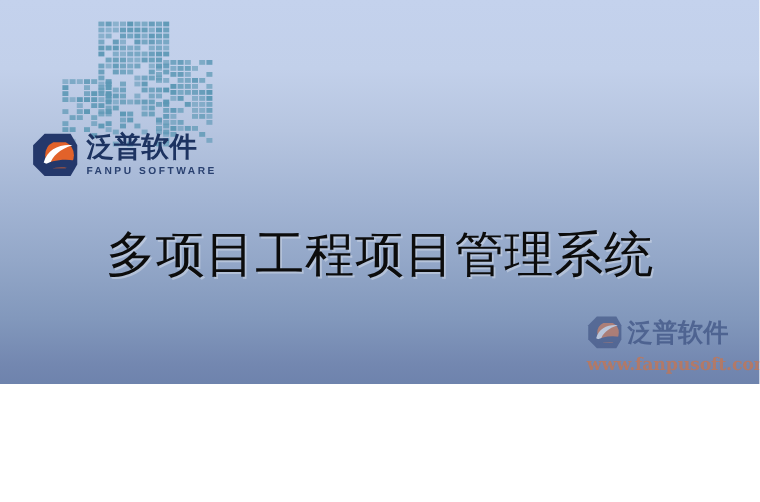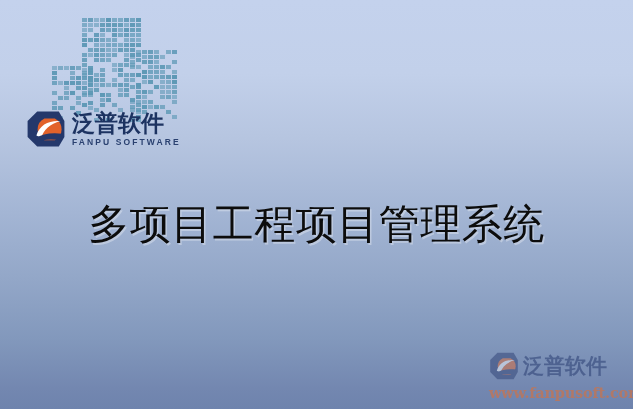"泛普软件" #banner { height: 409px -> 320px }
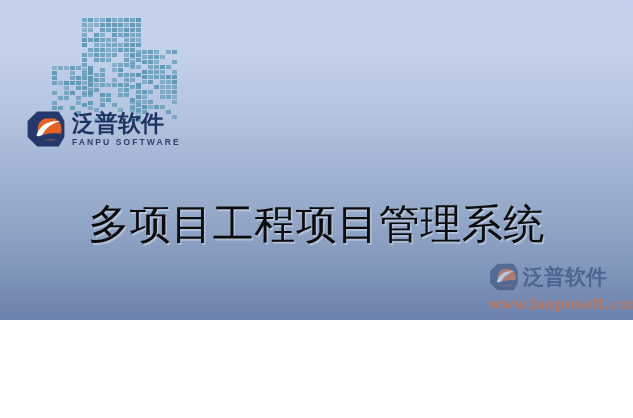"多项目工程项目管理系统" #headline .hl-line { margin-top: 12px -> none }
